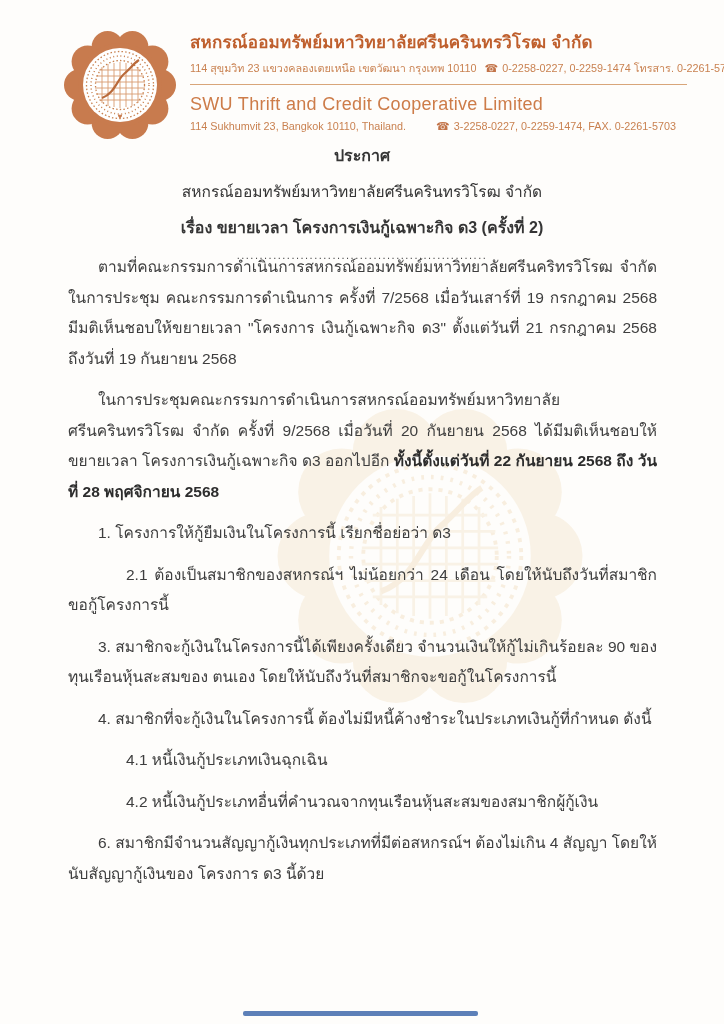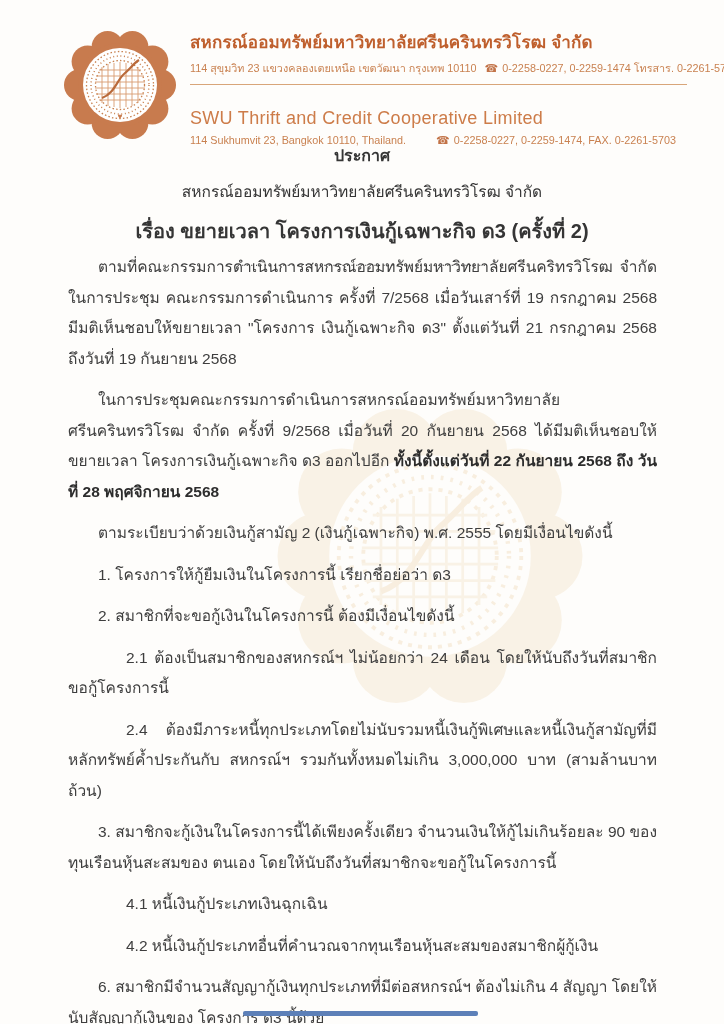"SWU Thrift and Credit Cooperative" .en-name { margin-top: 23px -> 9px }
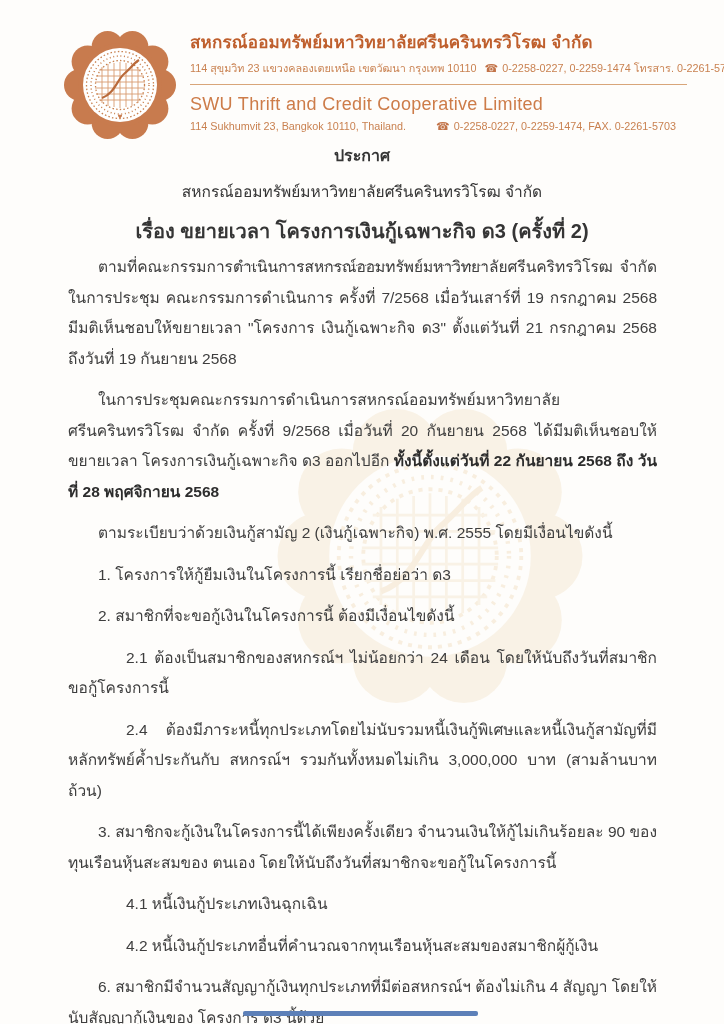"0-2258-0227, 0-2259-1474, FAX." span { text: 0-2258-0227 -> 3-2258-0227 }
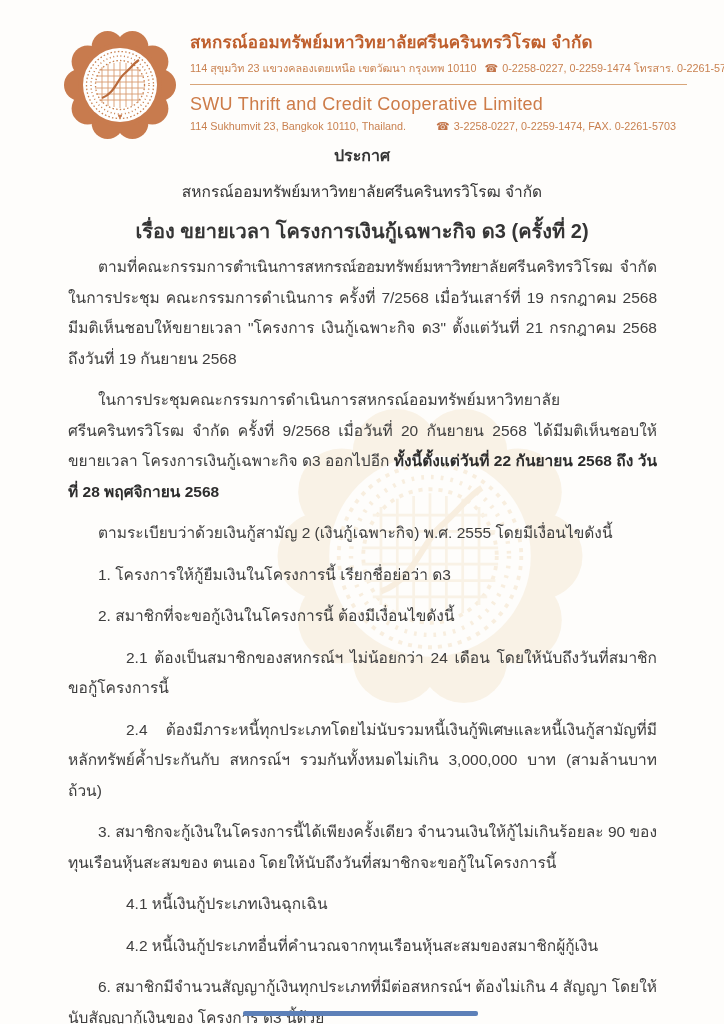"เรื่อง ขยายเวลา โครงการเงินกู้เฉพาะกิจ" .t3 { font-size: 20px -> 16px }
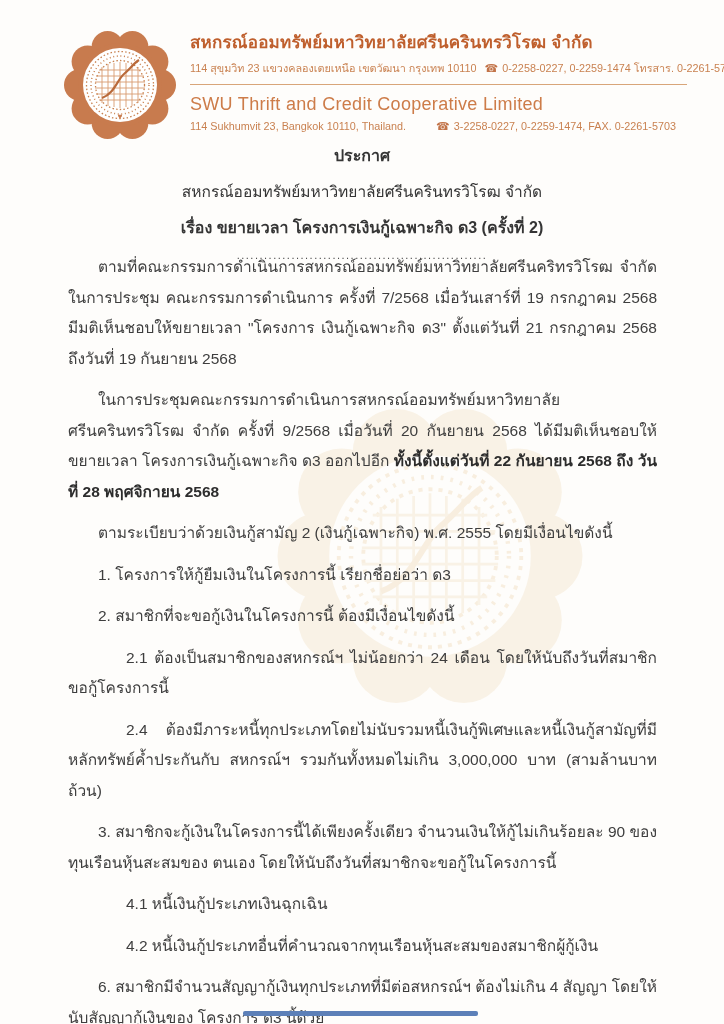"ตามระเบียบว่าด้วยเงินกู้สามัญ 2" p.bp { html: <p>ตามระเบียบว่าด้วยเงินกู้สามัญ 2 (เงินกู้เฉพาะกิจ) พ.ศ. 2555 โดยมีเงื่อนไขดังนี้</p> -> none }
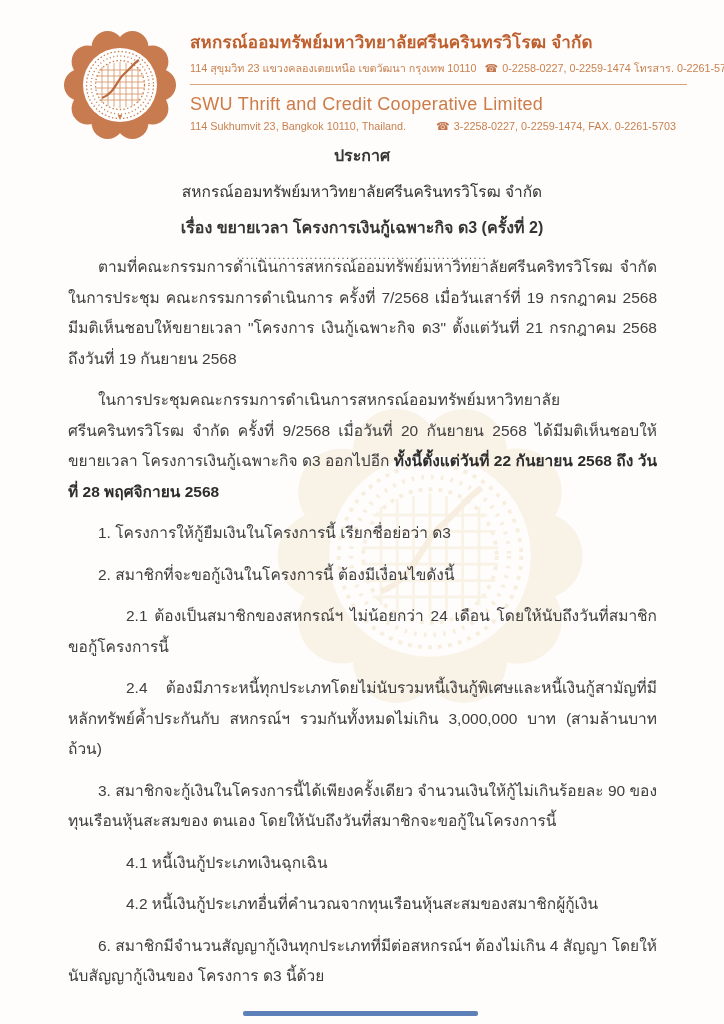"2. สมาชิกที่จะขอกู้เงินในโครงการนี้" p.bp { html: <p>2. สมาชิกที่จะขอกู้เงินในโครงการนี้ ต้องมีเงื่อนไขดังนี้</p> -> none }
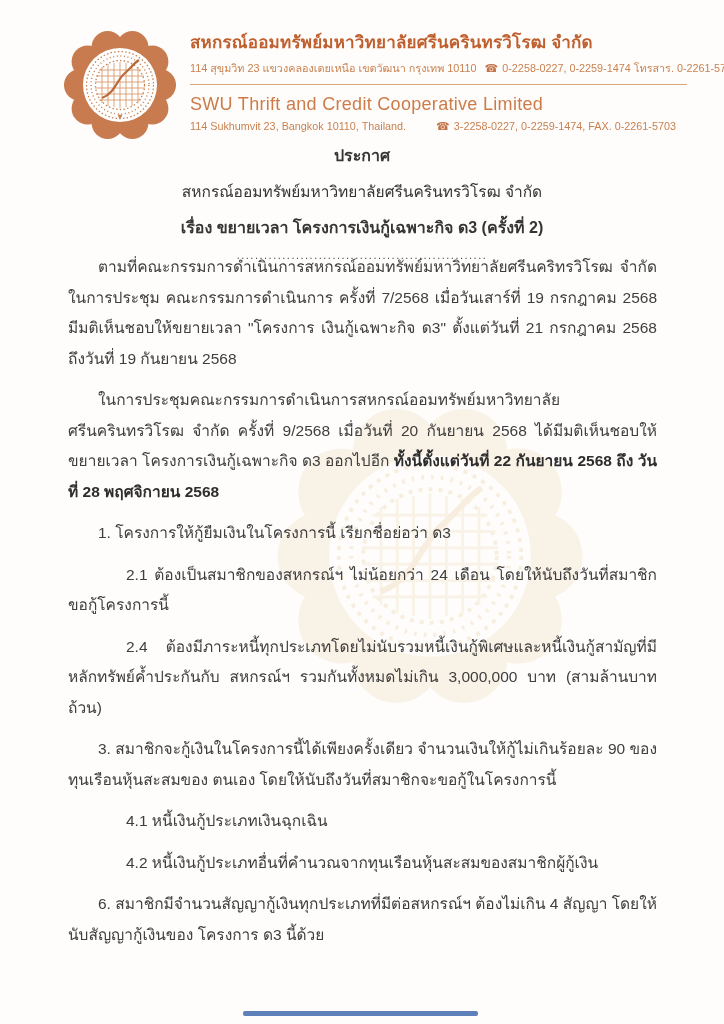"2.4" p.bp { html: <p>2.4 ต้องมีภาระหนี้ทุกประเภทโดยไม่นับรวมหนี้เงินกู้พิเศษและหนี้เงินกู้สามัญที่มีหลักทรัพย์ค้ำประกันกับ สหกรณ์ฯ รวมกันทั้งหมดไม่เกิน 3,000,000 บาท (สามล้านบาทถ้วน)</p> -> none }
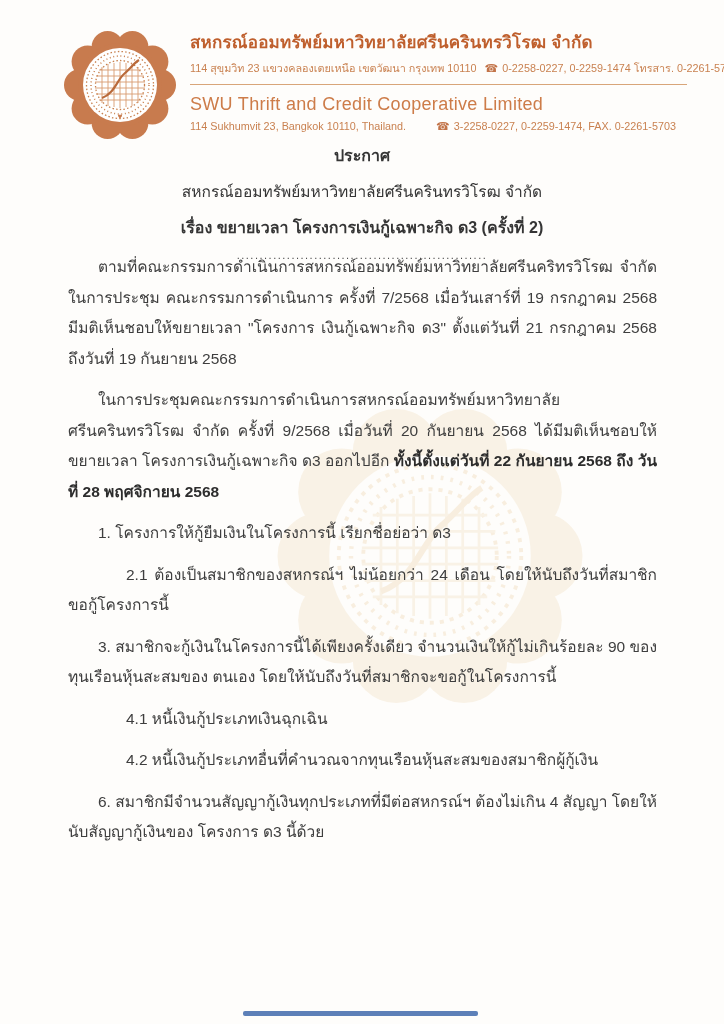"4. สมาชิกที่จะกู้เงินในโครงการนี้" p.bp { html: none -> <p>4. สมาชิกที่จะกู้เงินในโครงการนี้ ต้องไม่มีหนี้ค้างชำระในประเภทเงินกู้ที่กำหนด ดังนี้</p> }
